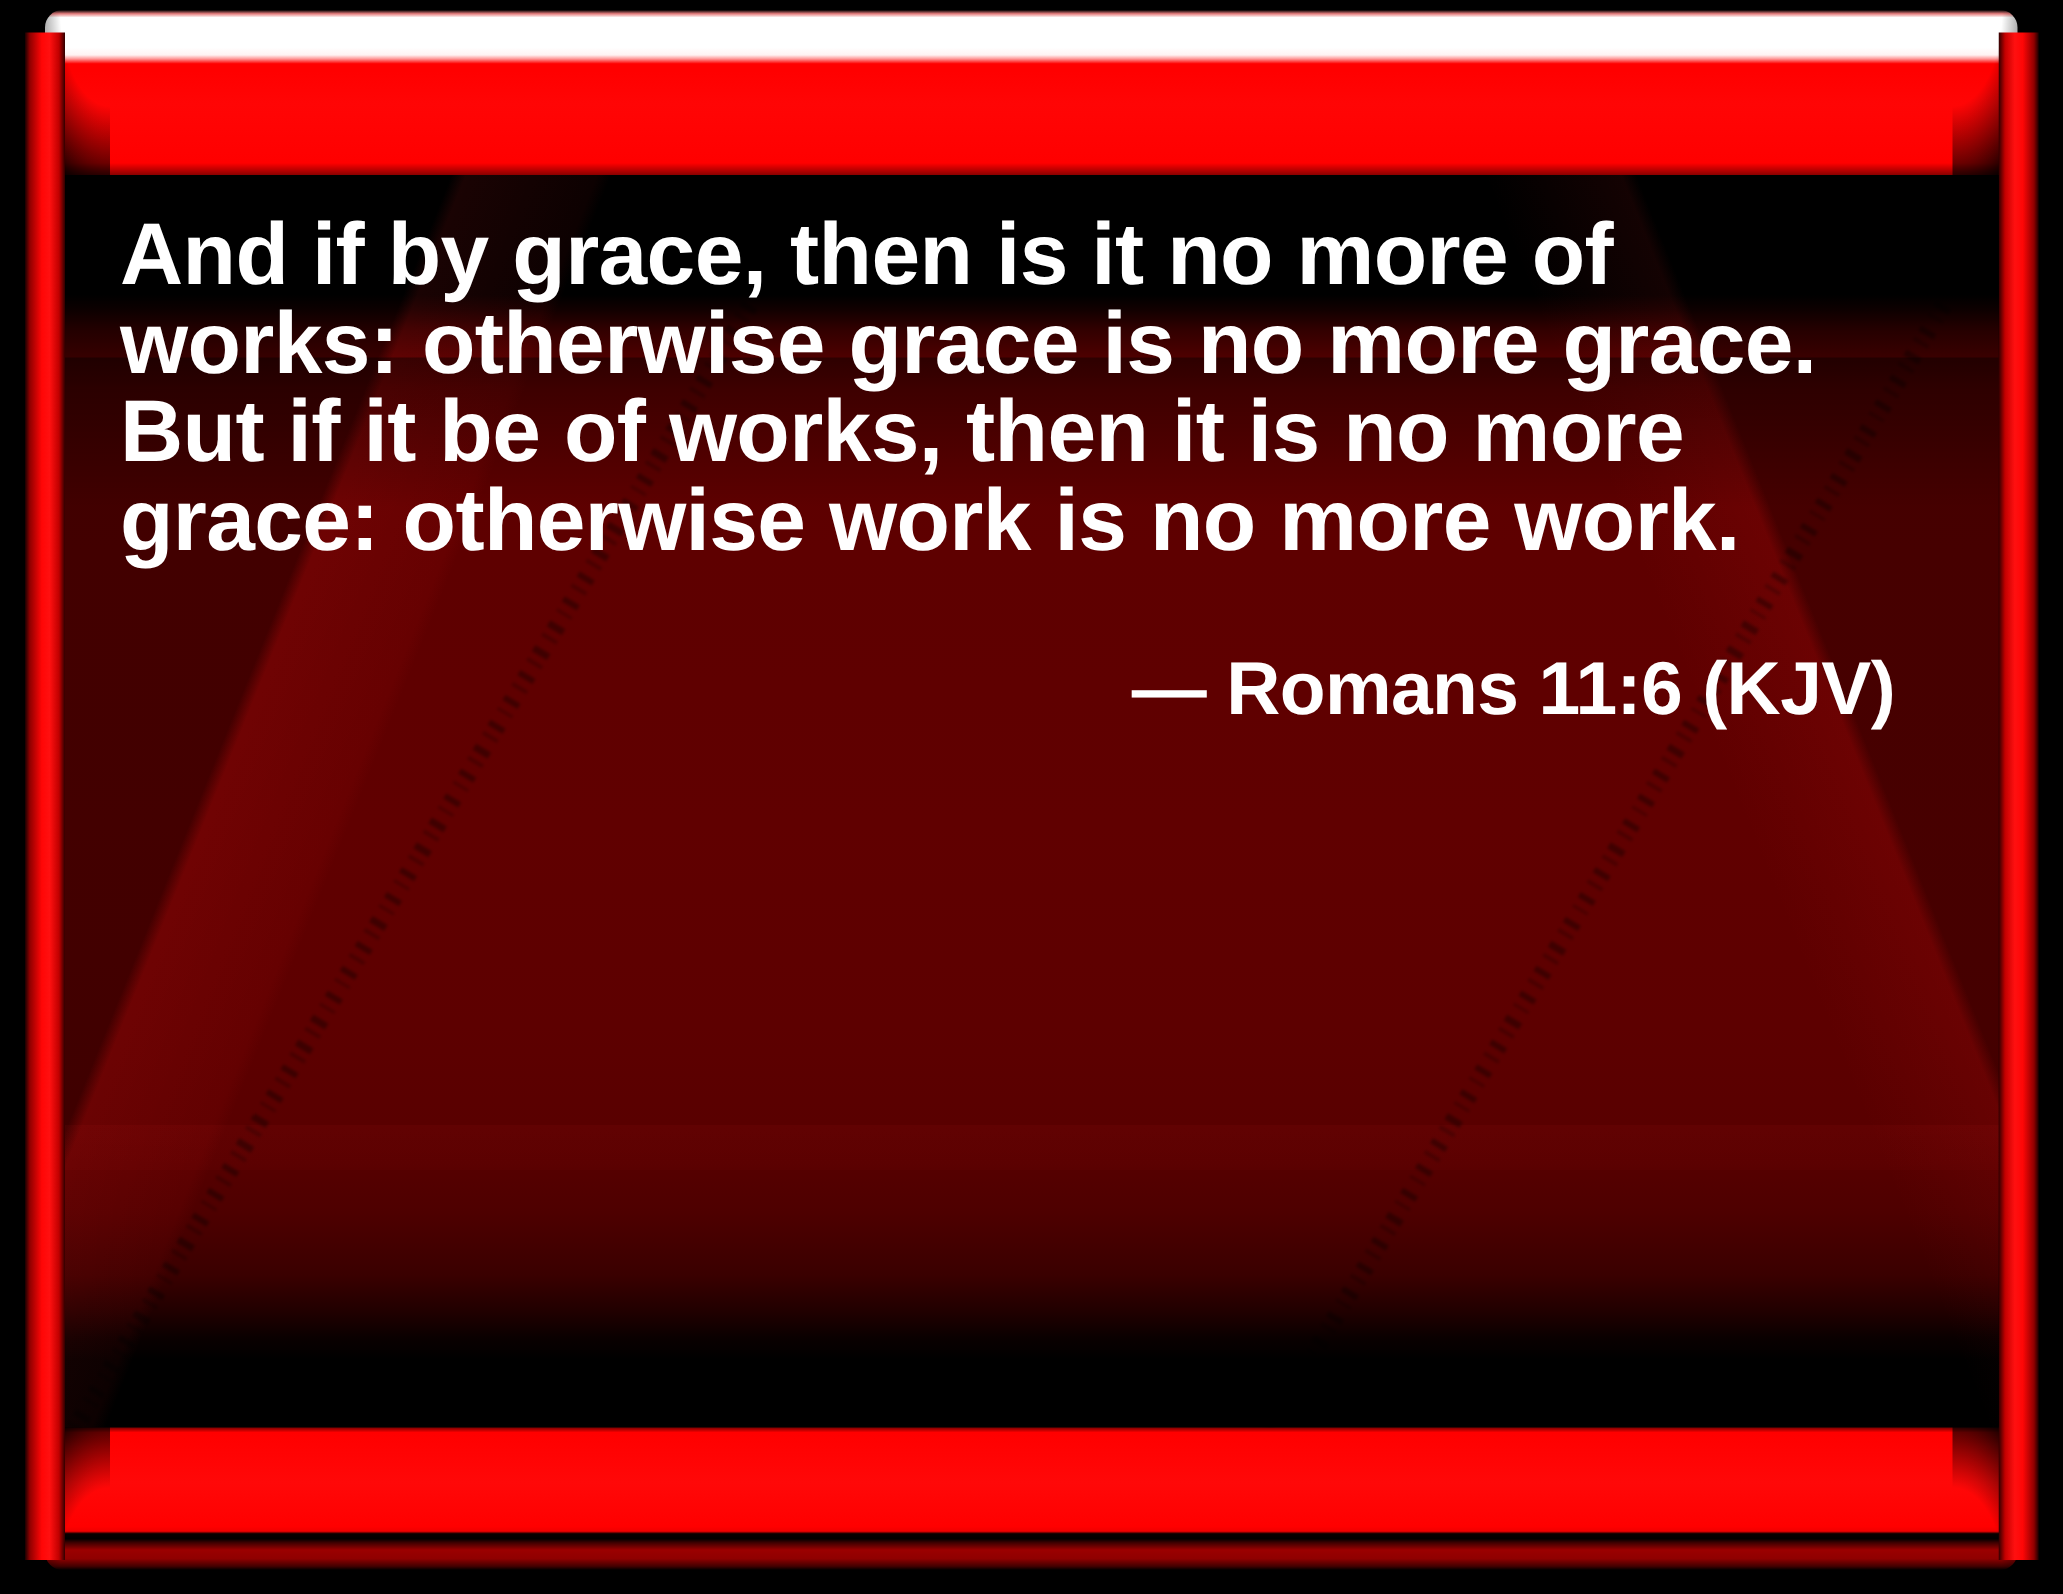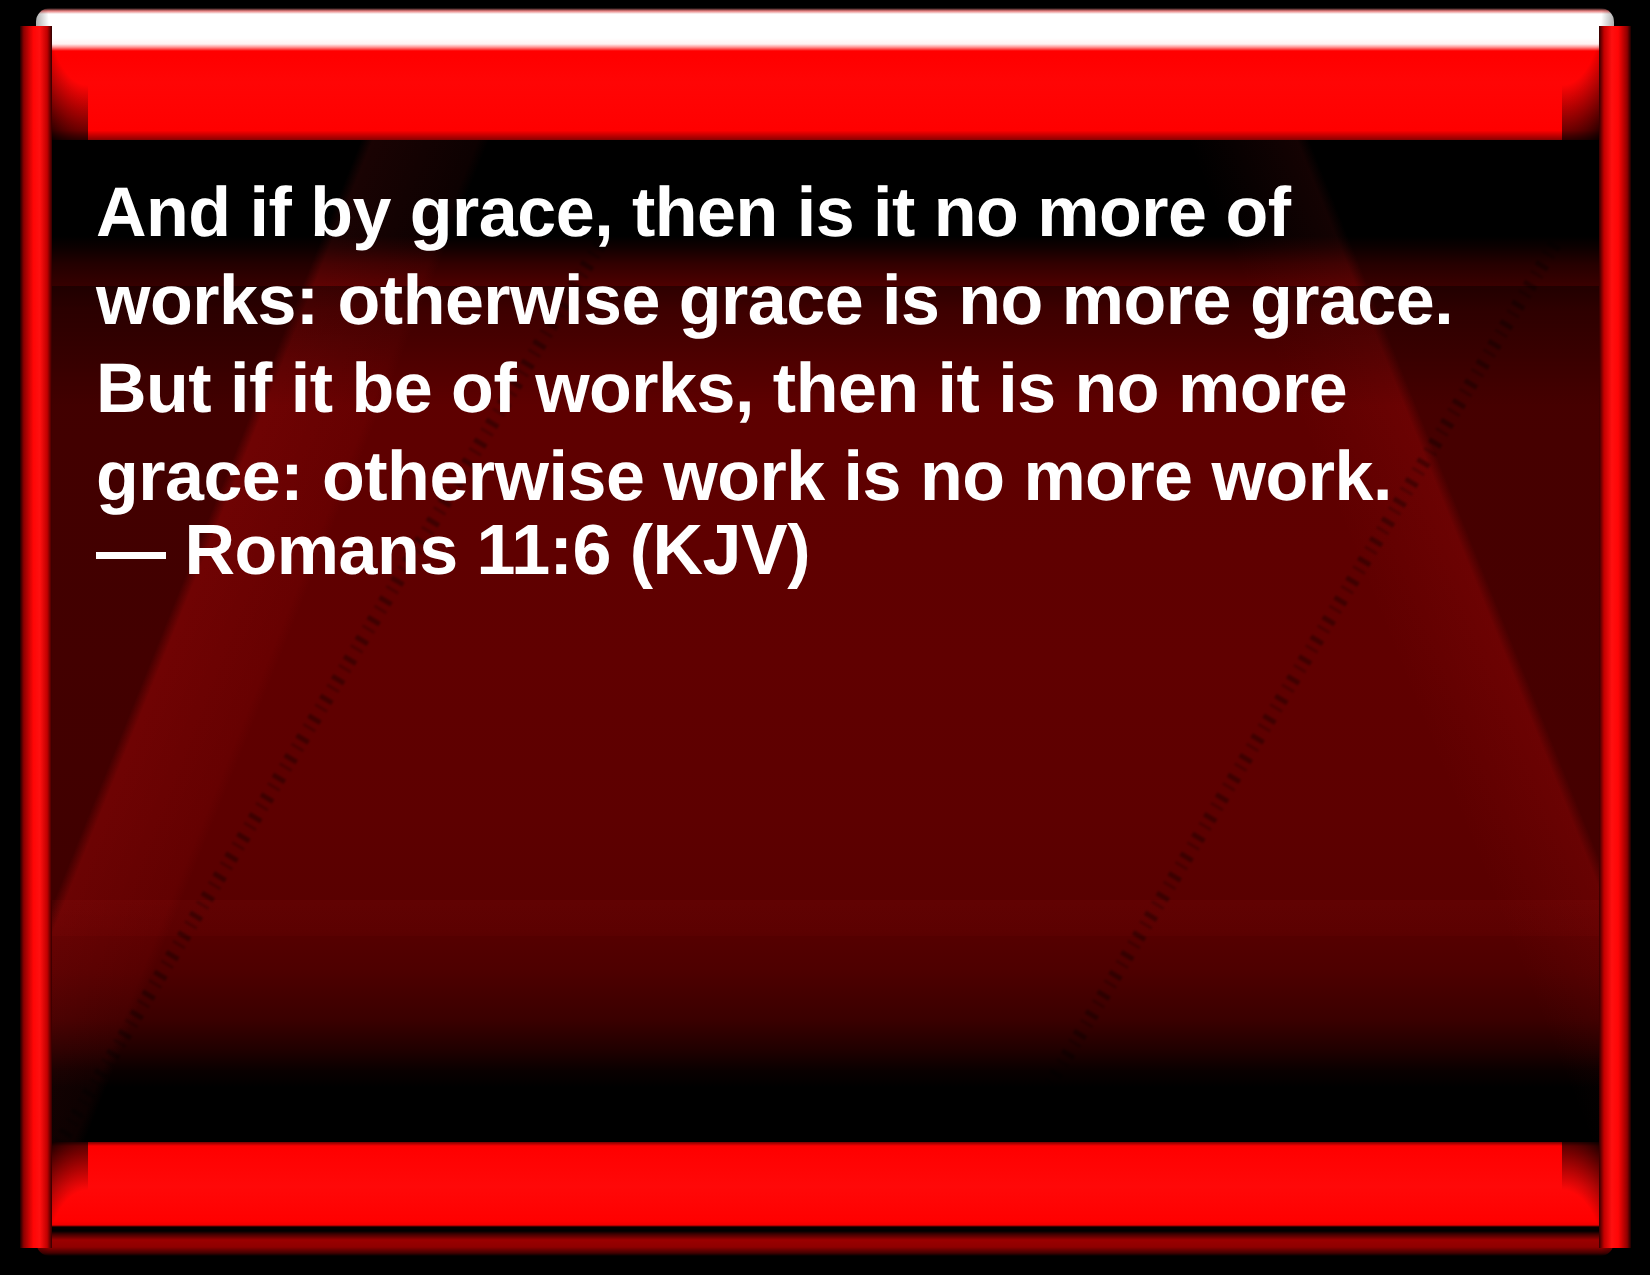"And if by grace, then" .verse { line-height: 88px -> 71px }
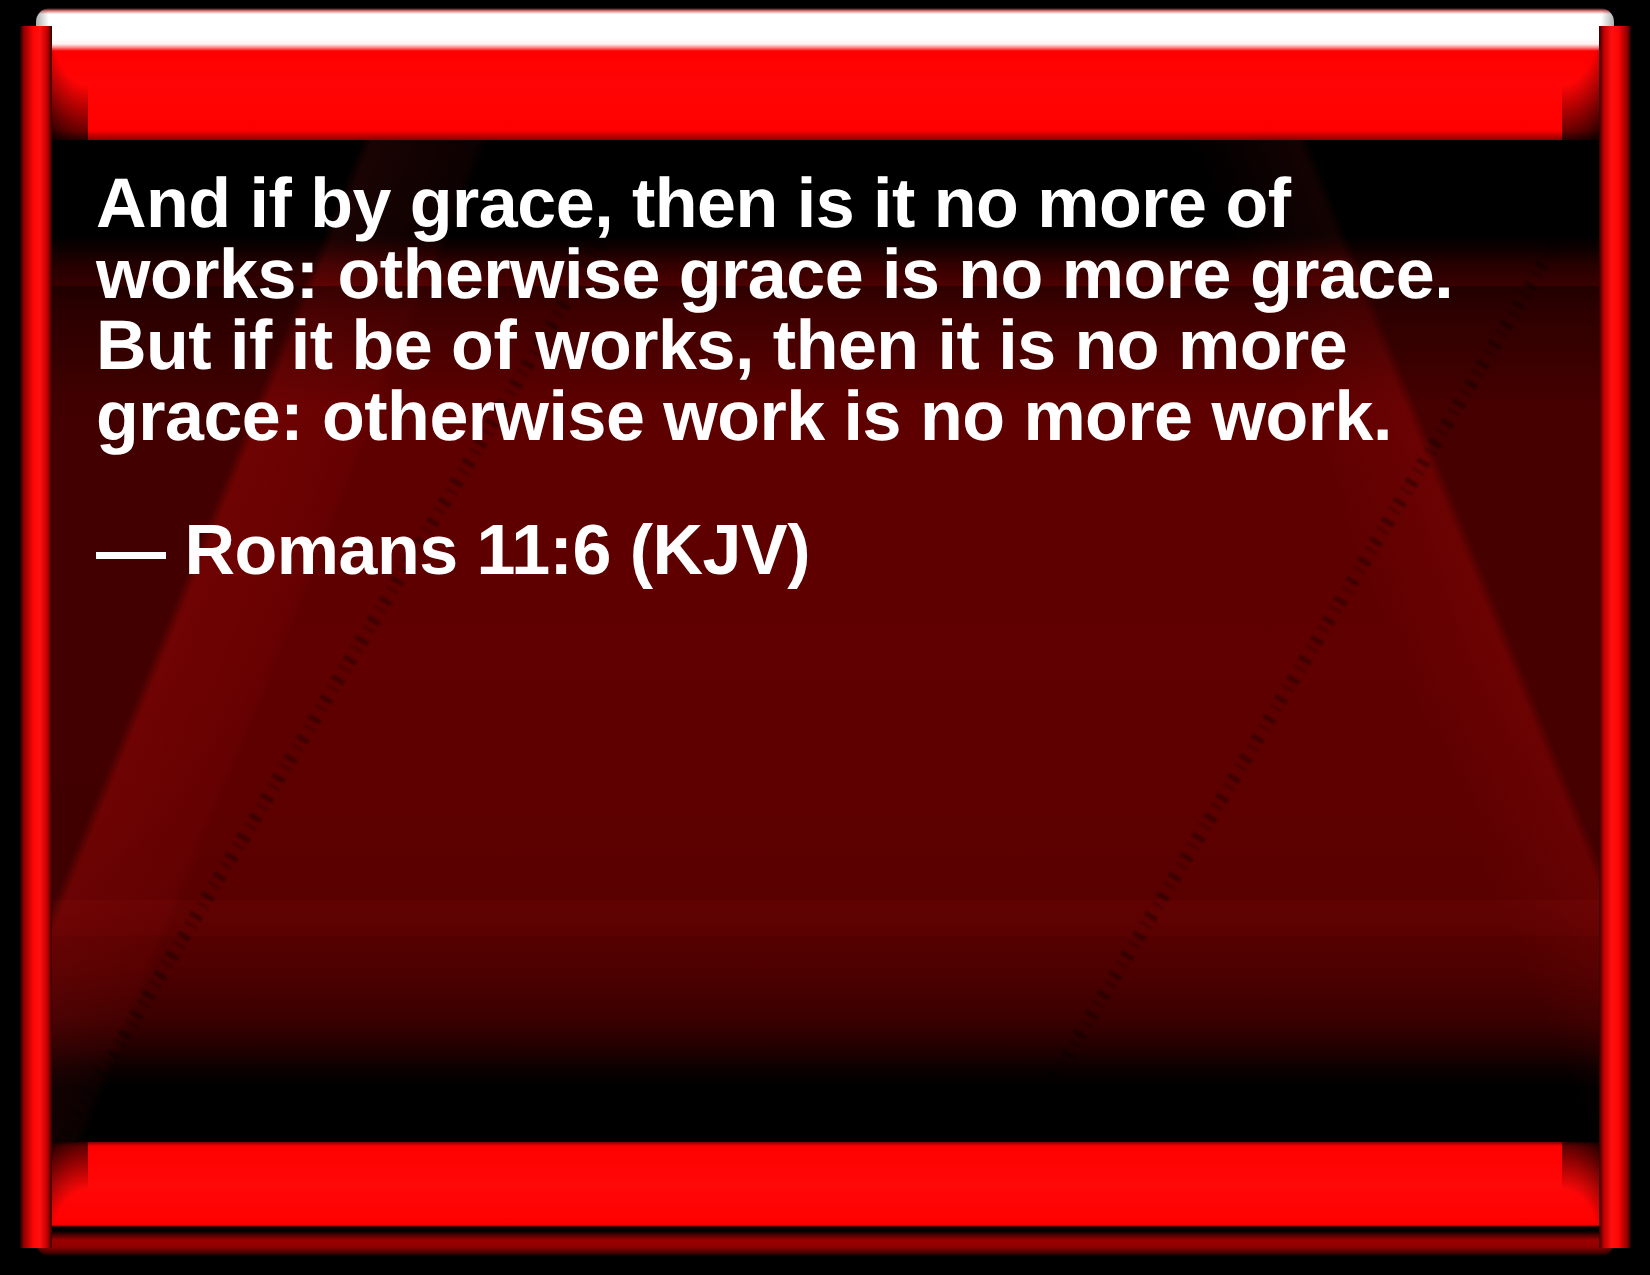"— Romans 11:6 (KJV)" .attribution { font-size: 70px -> 60px; text-align: left -> right }
